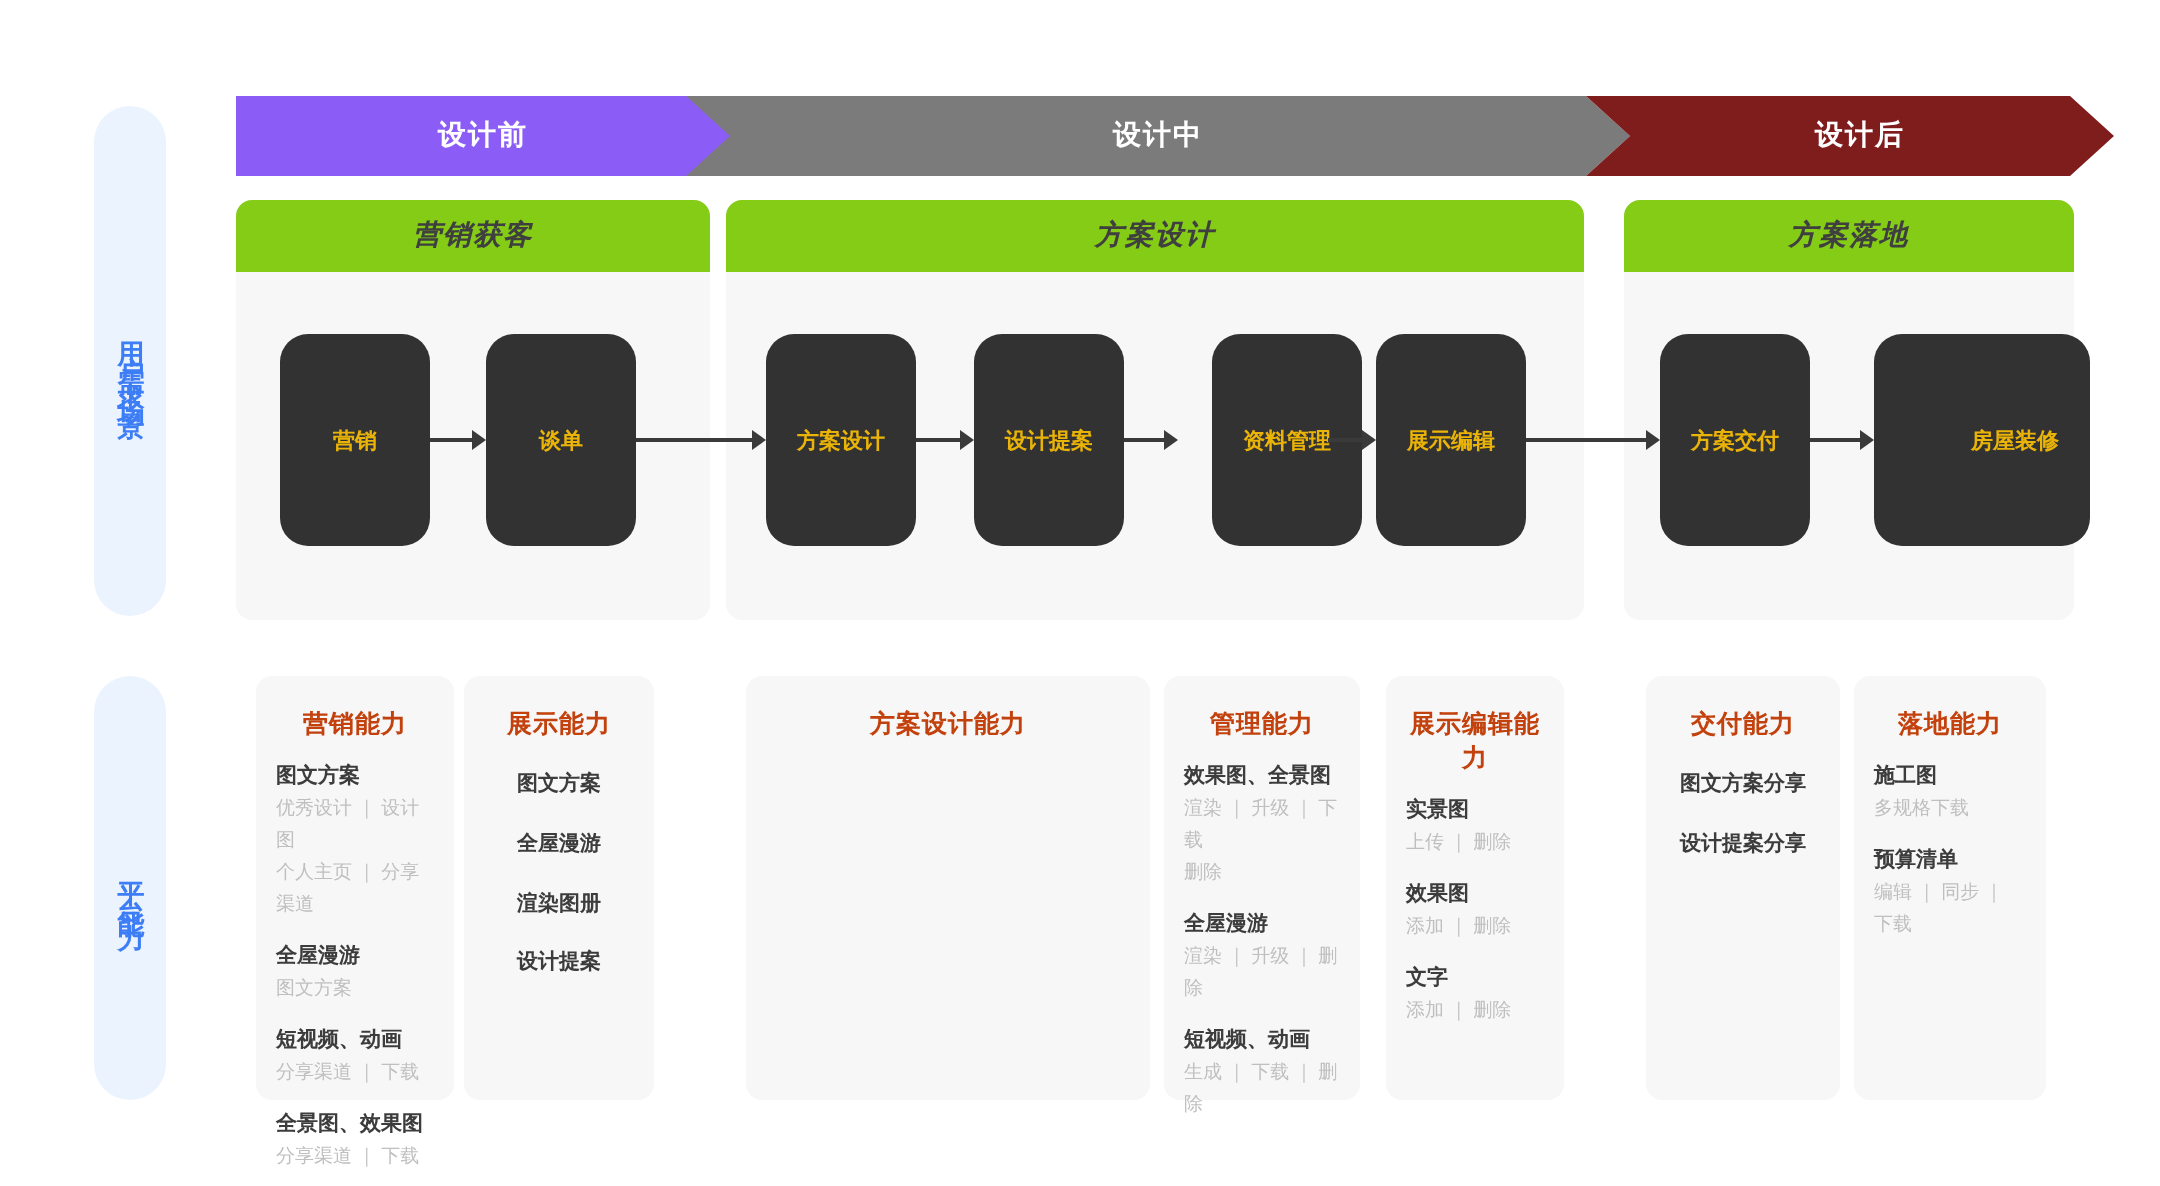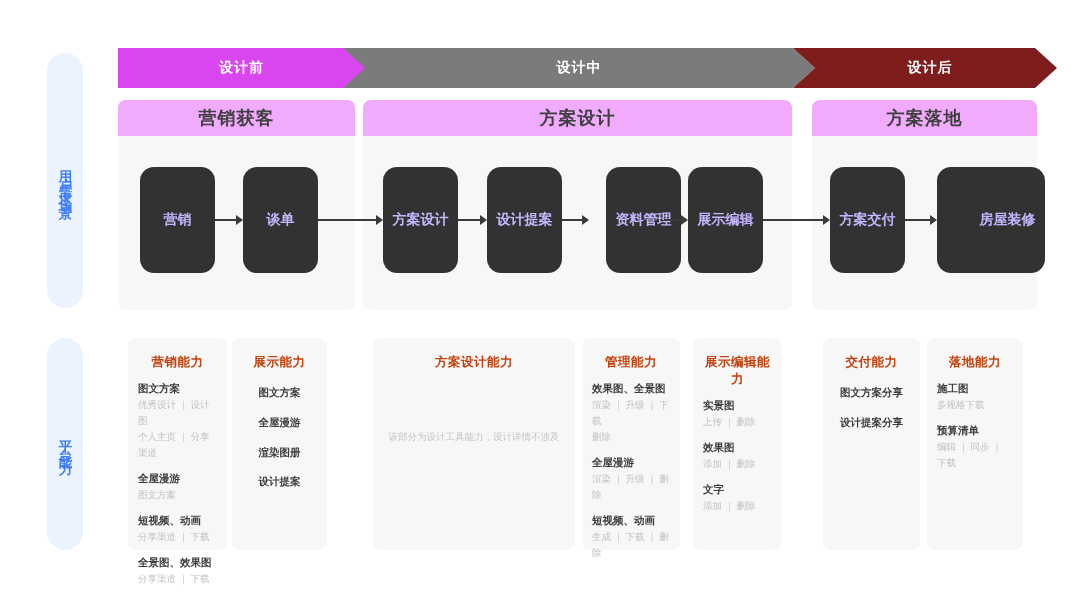"设计前" div.chev { background: #d946ef -> #8b5cf6 }
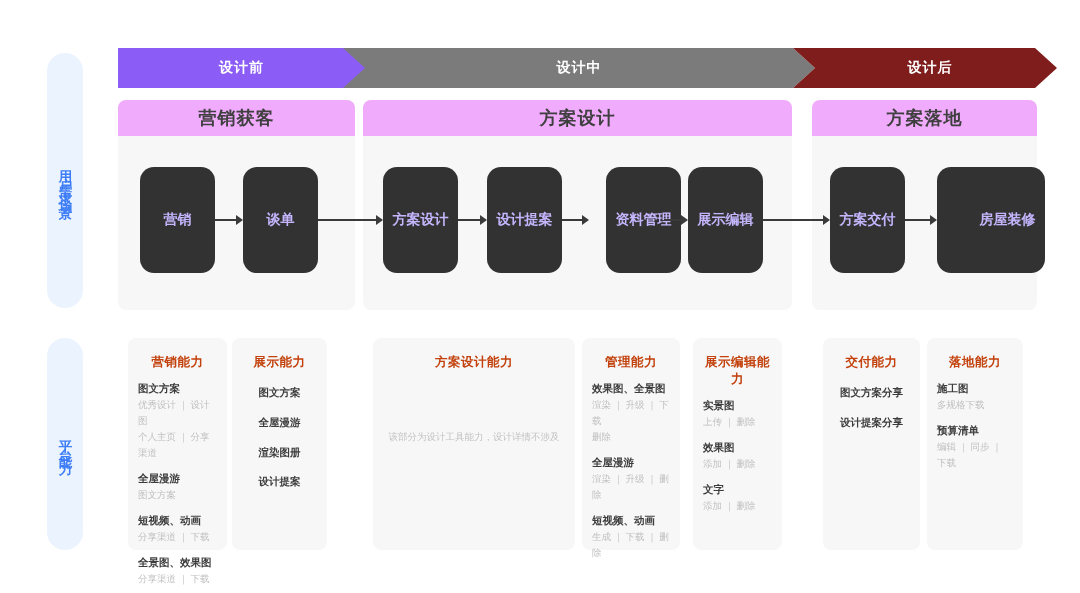"营销获客" .scen .hd { background: #f0abfc -> #84cc16; font-size: 18px -> 14px; font-style: none -> italic }
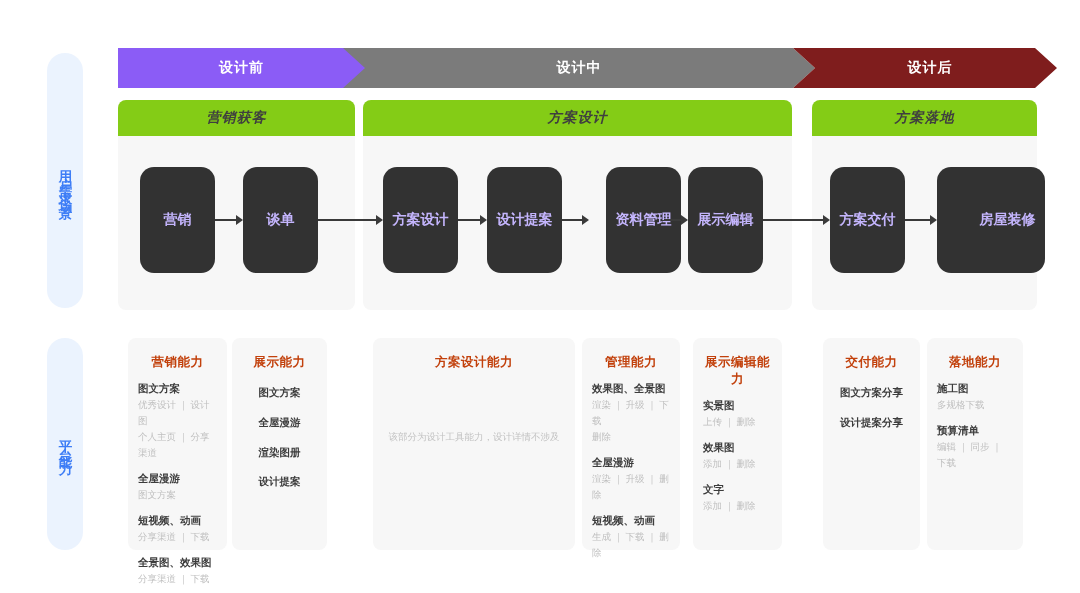"营销" .step span { color: #c4b5fd -> #eab308; font-size: 14px -> 11px }
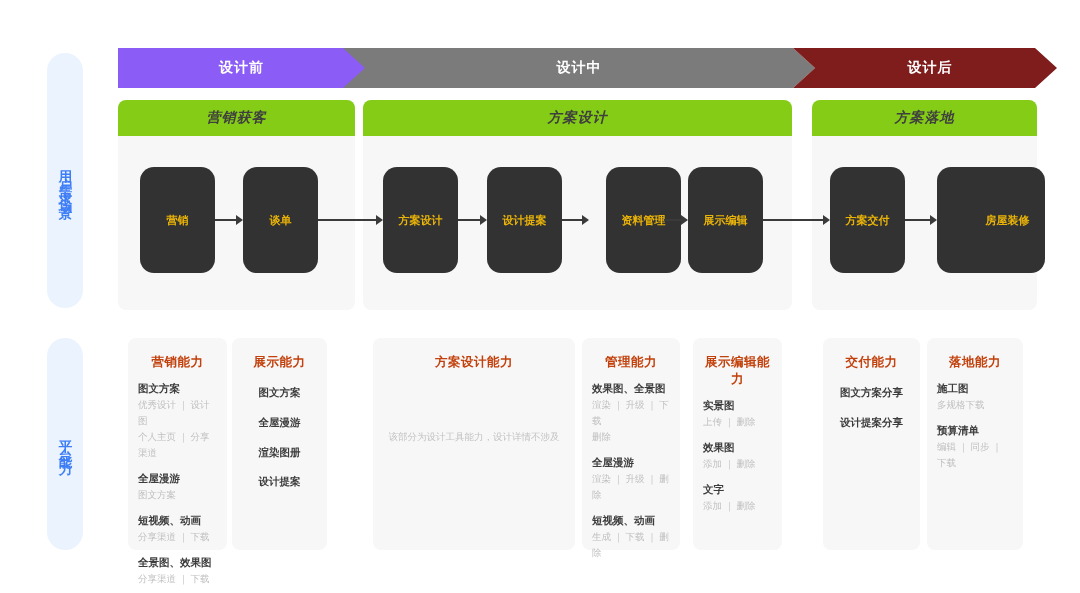"该部分为设计工具能力，设计详情不涉及" div.note { html: <div>该部分为设计工具能力，设计详情不涉及</div> -> none }
